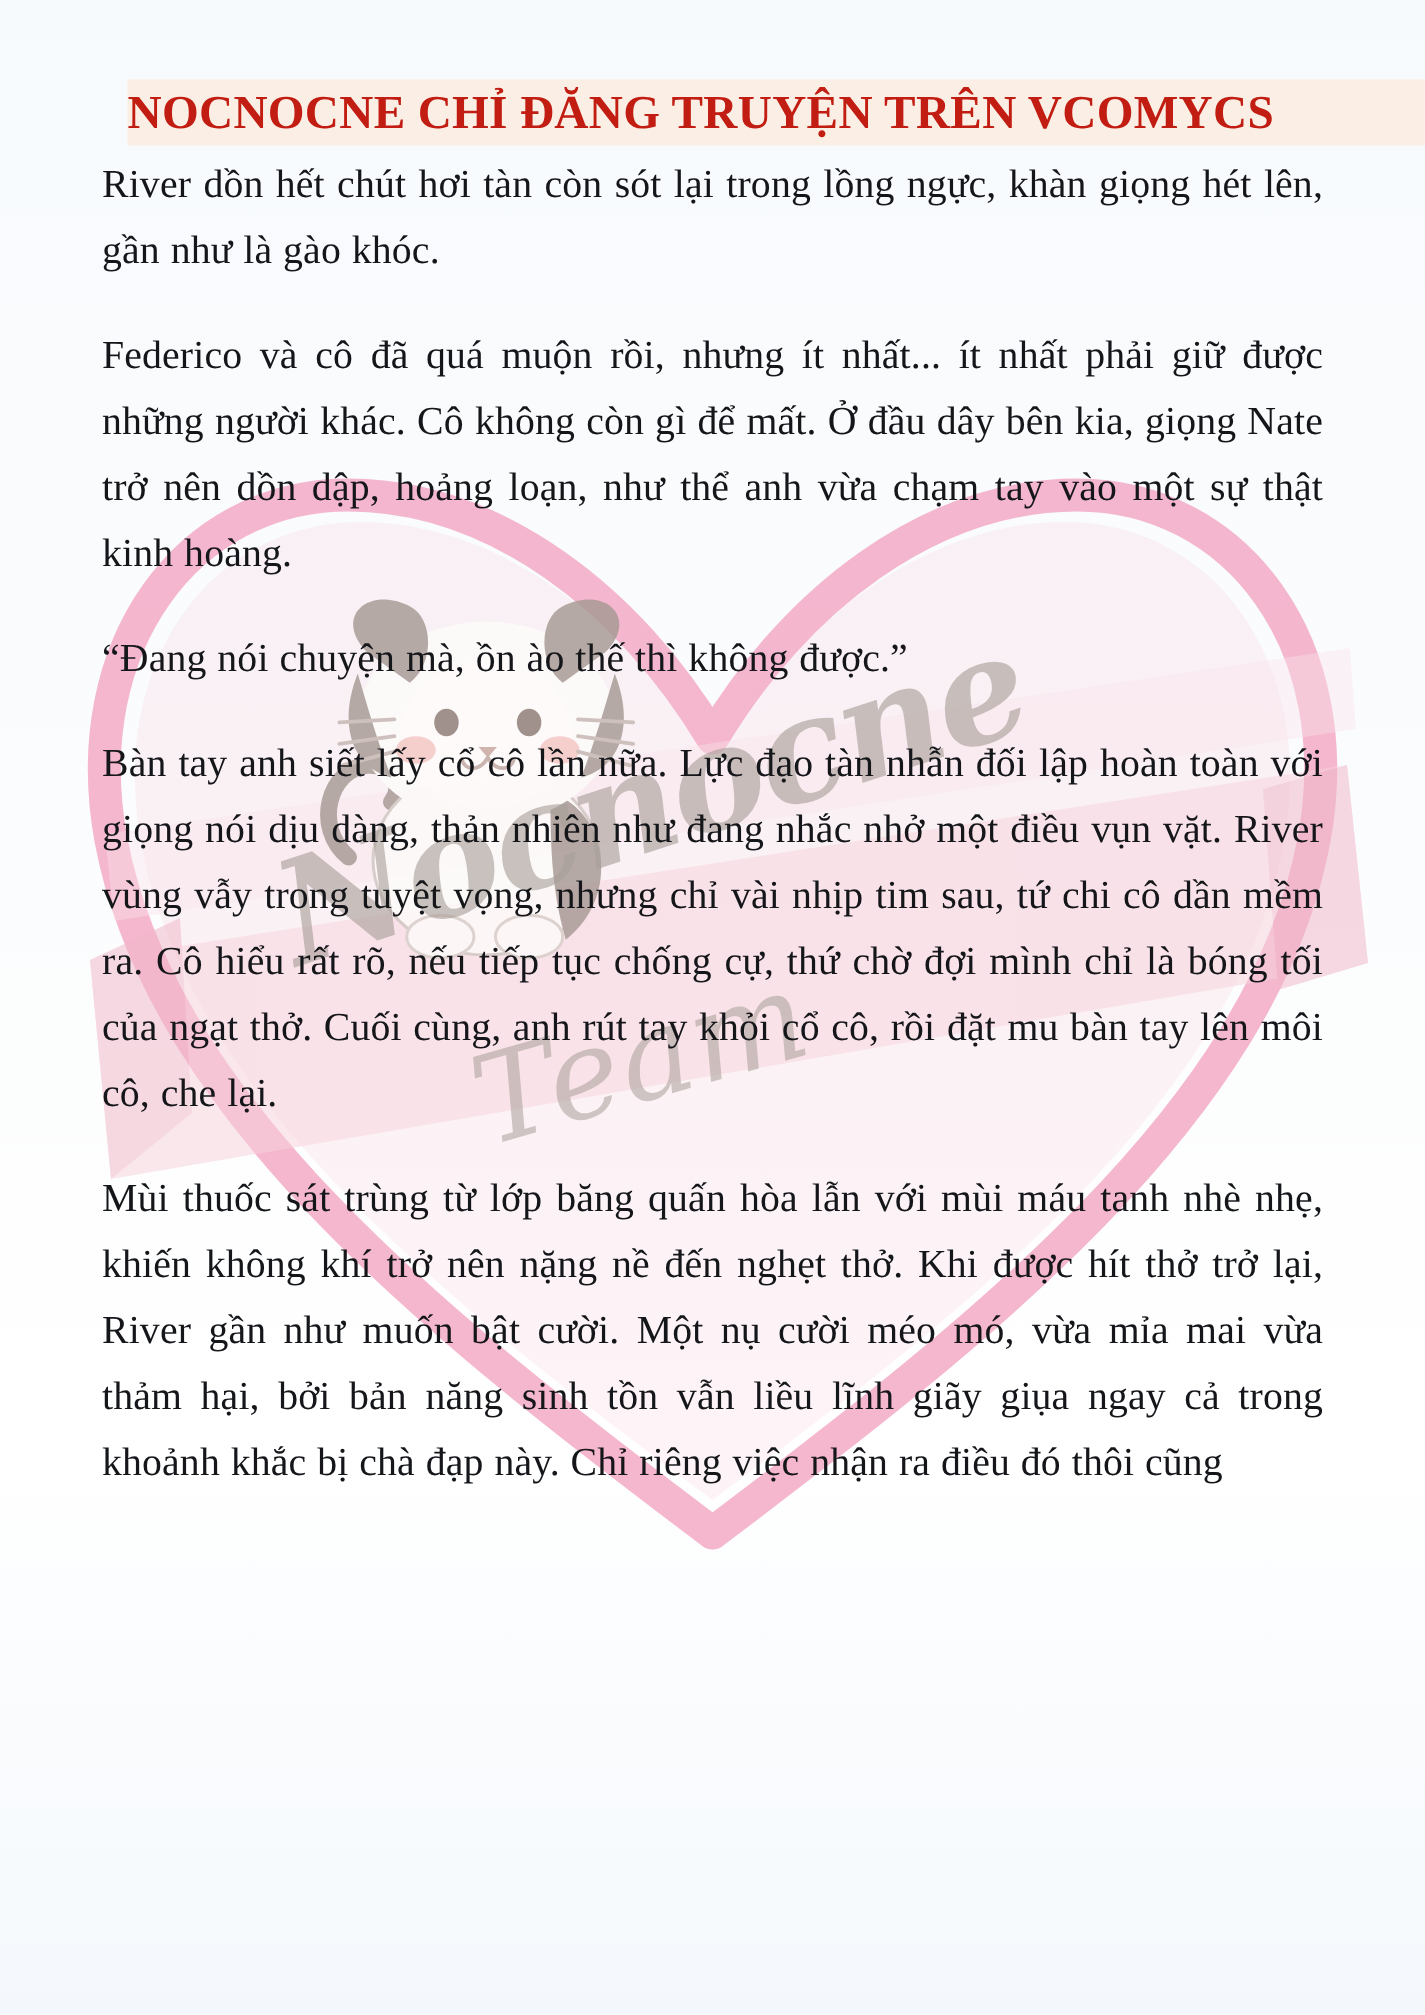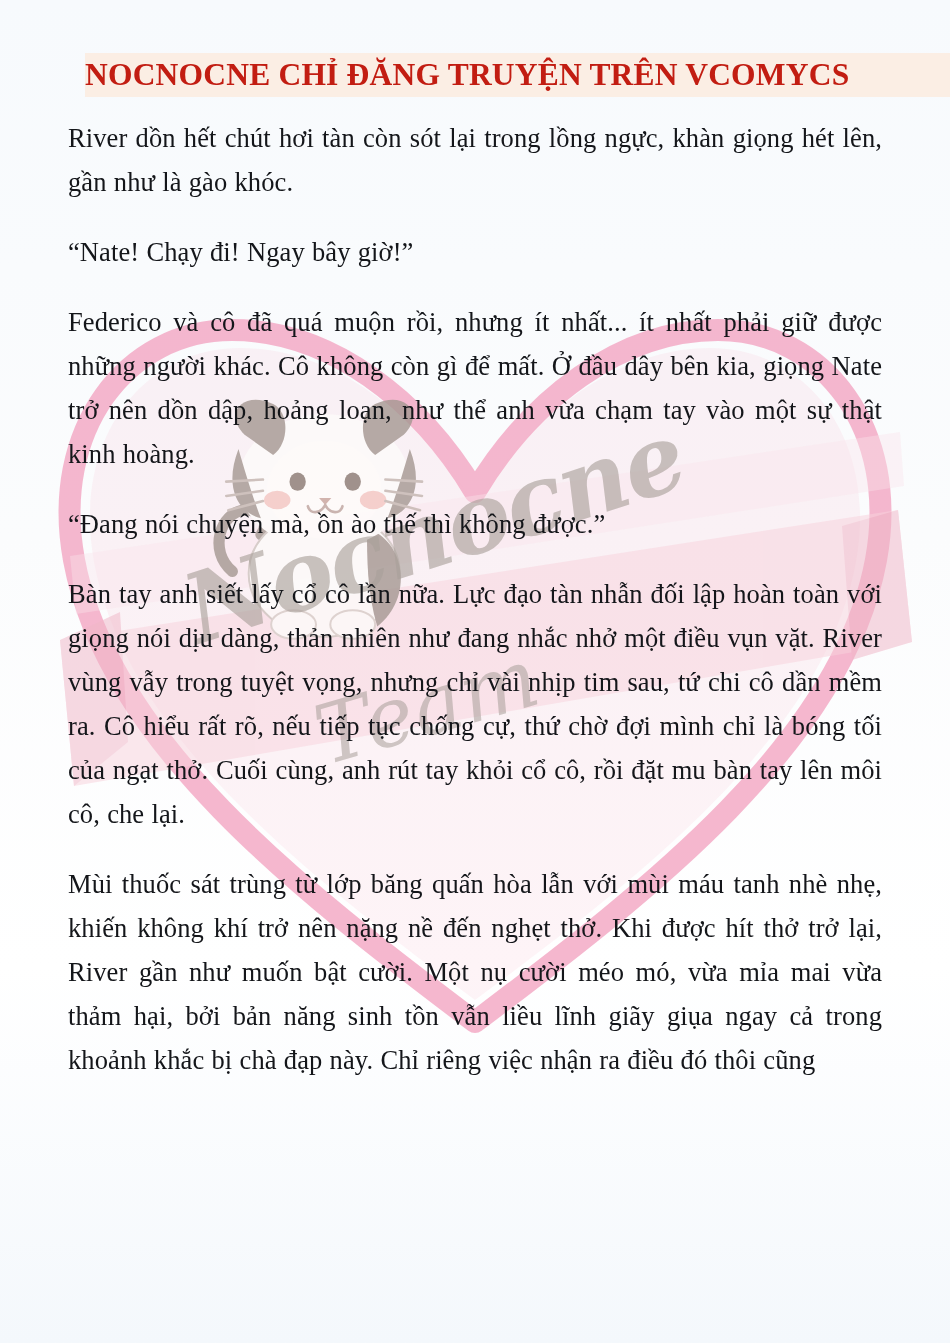"River dồn hết chút hơi" #body-text { top: 116px -> 100px }
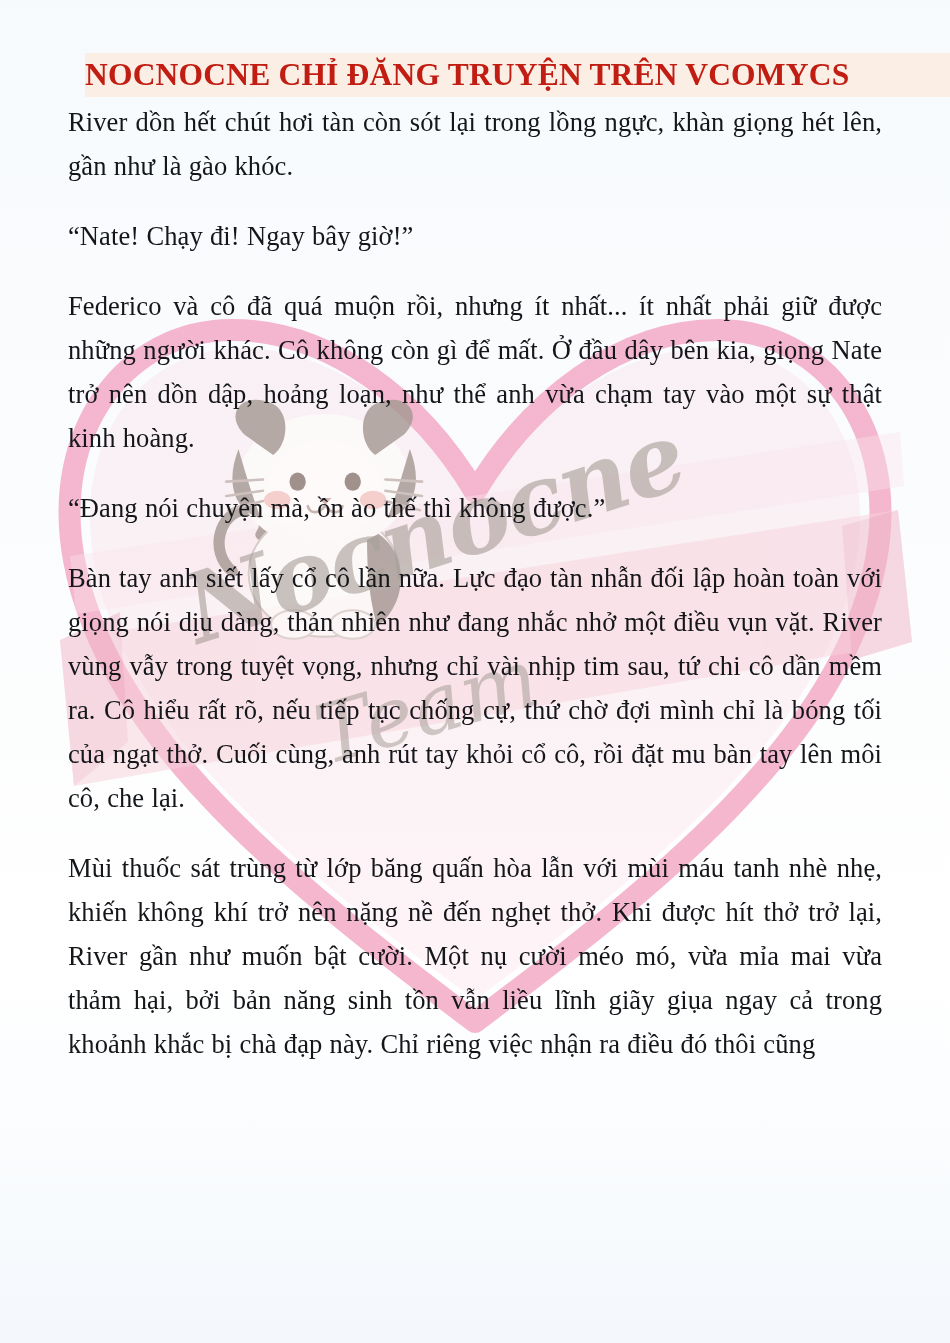"“Nate! Chạy đi! Ngay bây" p.para { html: <p>“Nate! Chạy đi! Ngay bây giờ!”</p> -> none }
